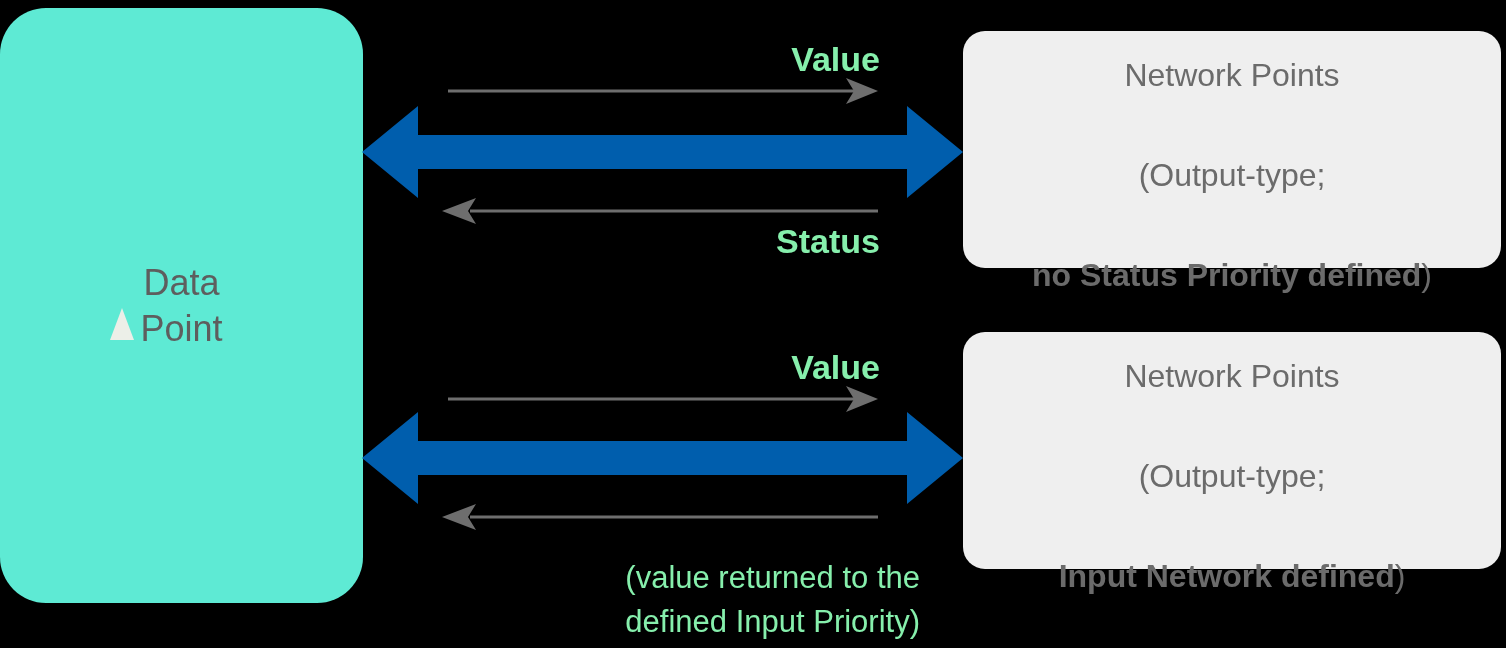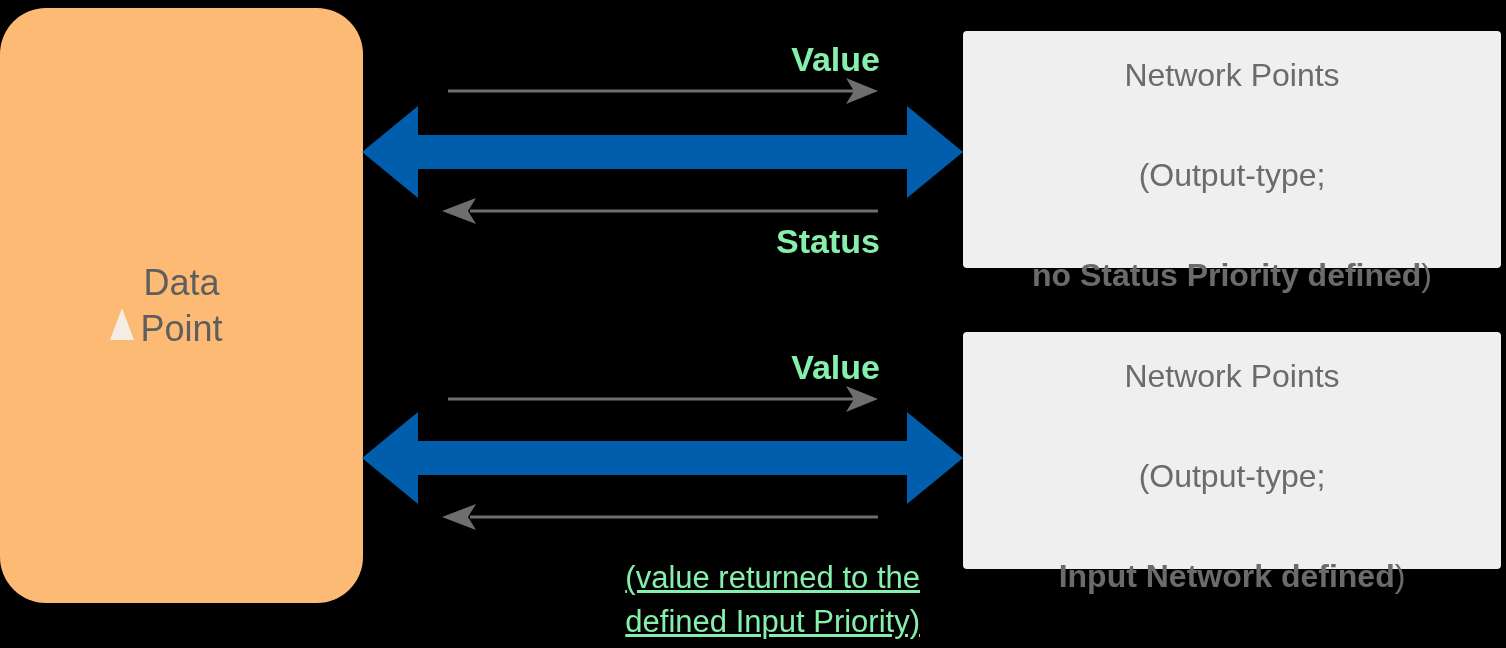"Network Points" .netbox { border-radius: 4px -> 22px }
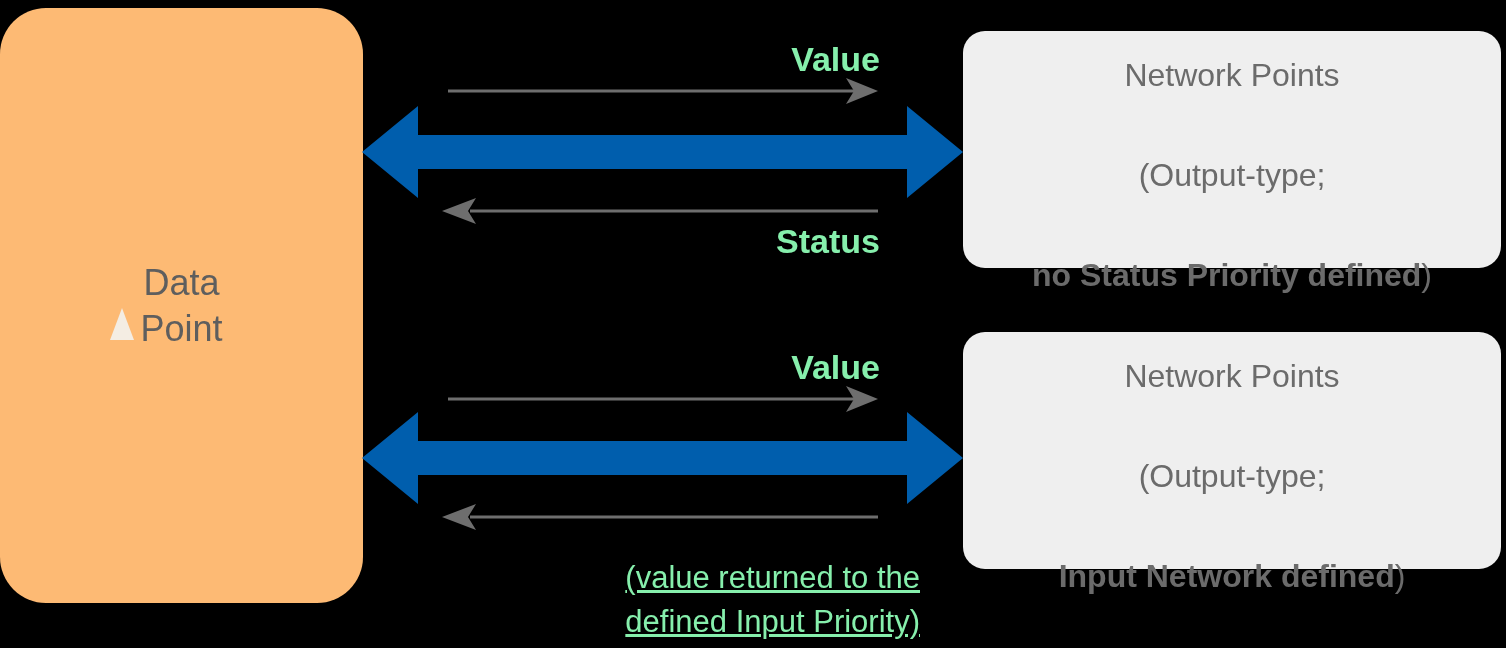"Data" .datapoint-box { background: #fdba74 -> #5eead4 }
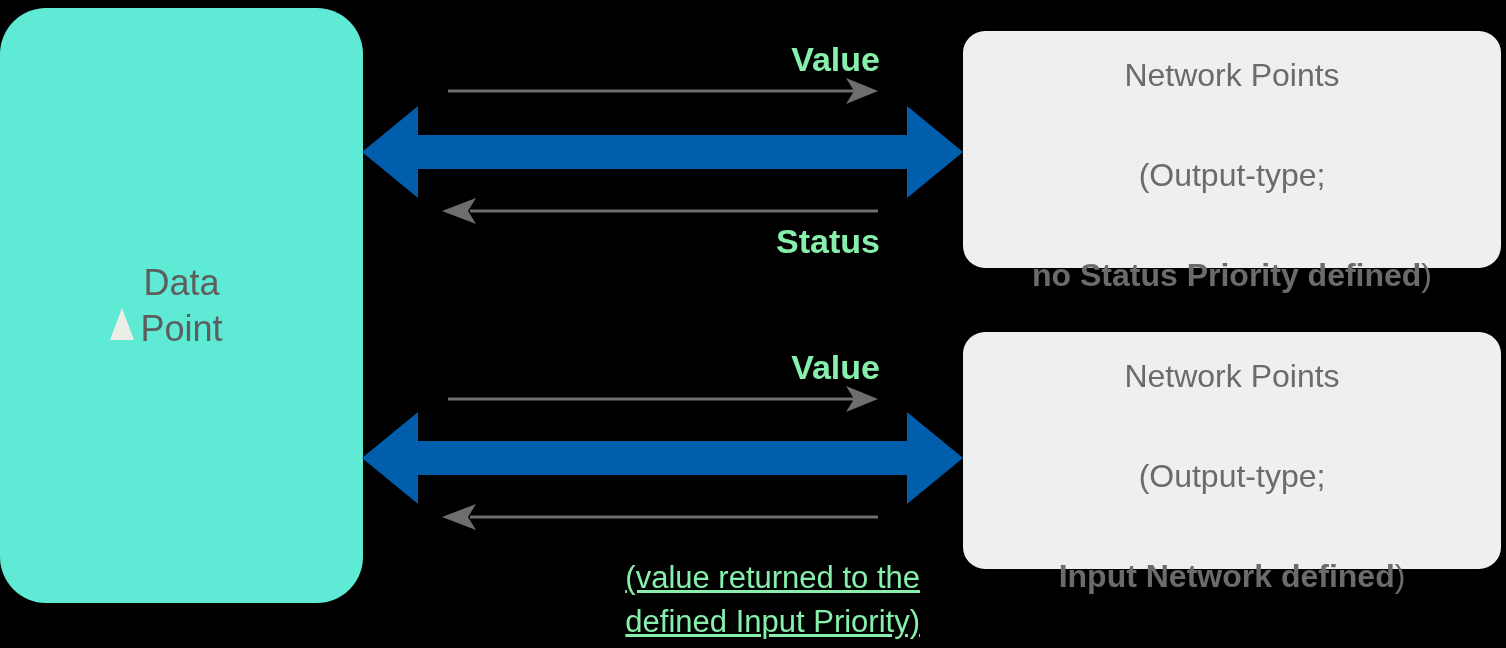"(value returned to the" .cap-note { text-decoration: underline -> none }
